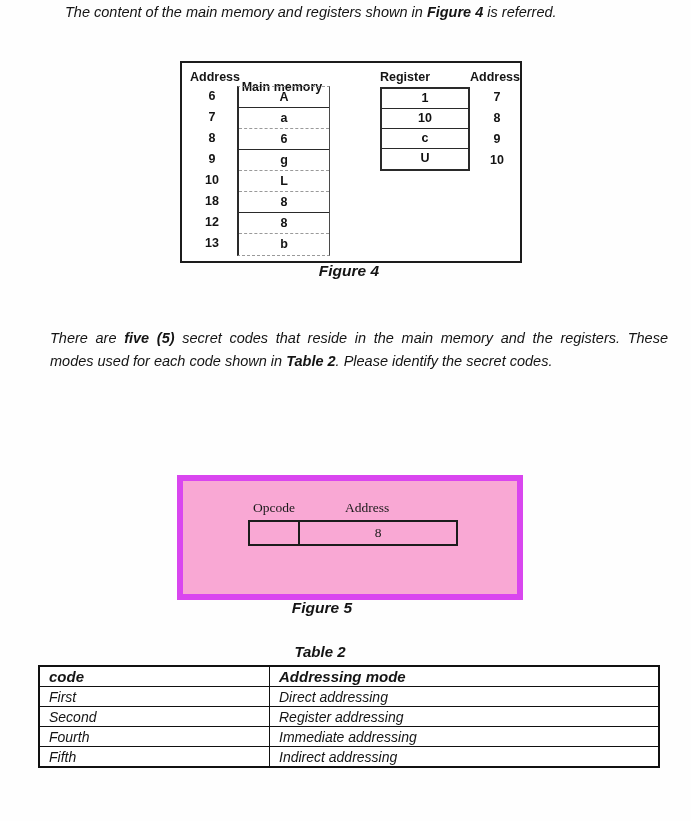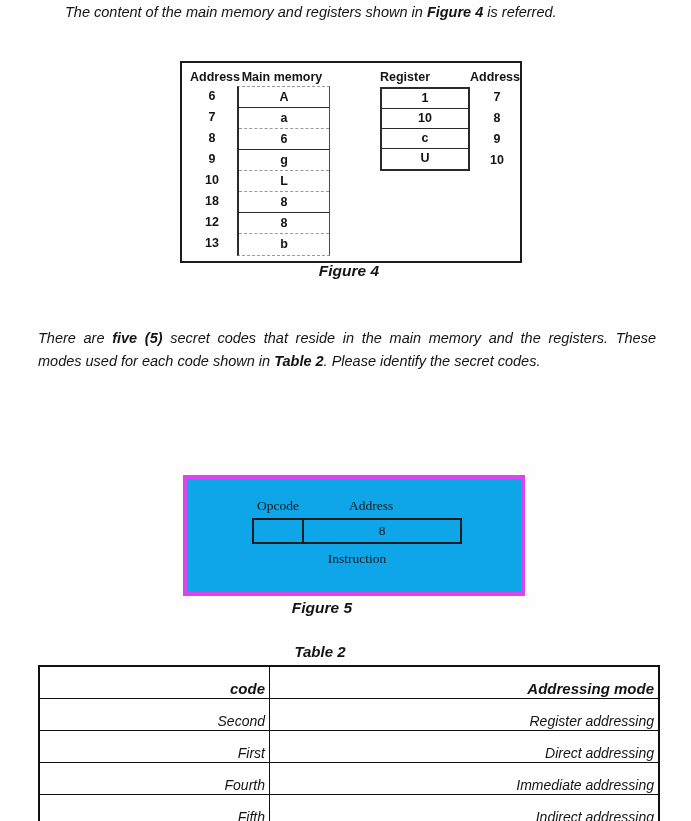"Main memory" div.abs { top: 7px -> 17px }
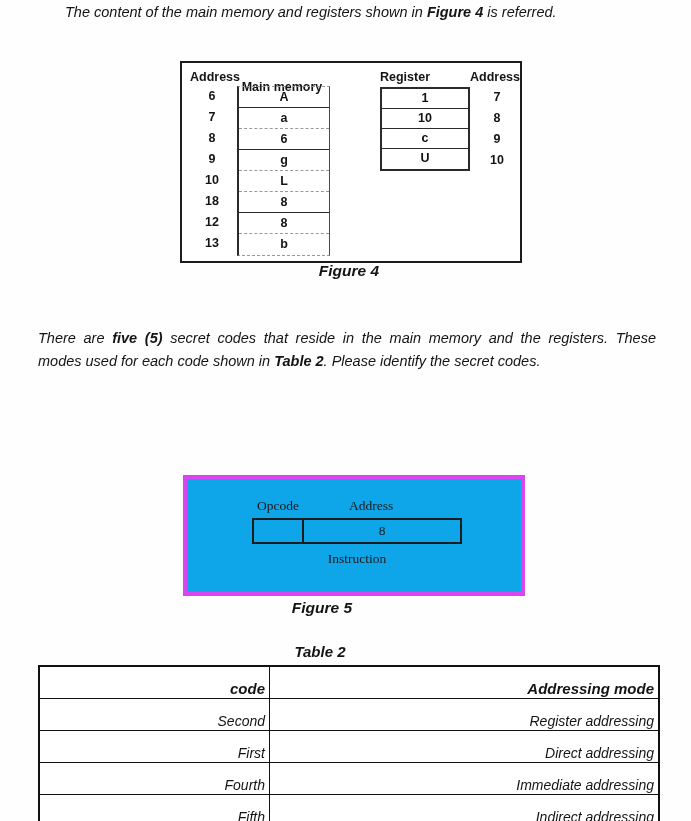"There are five (5) secret" .para { left: 38px -> 50px }
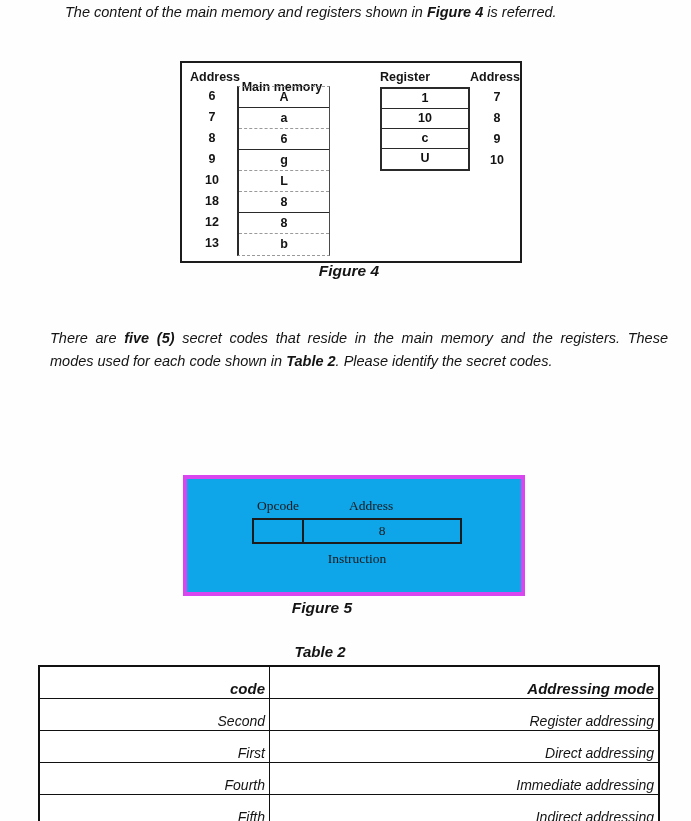"Opcode" .fig5-box { background: #0ea5e9 -> #f9a8d4; border: 4px solid #d946ef -> 6px solid #d946ef; left: 183px -> 177px }
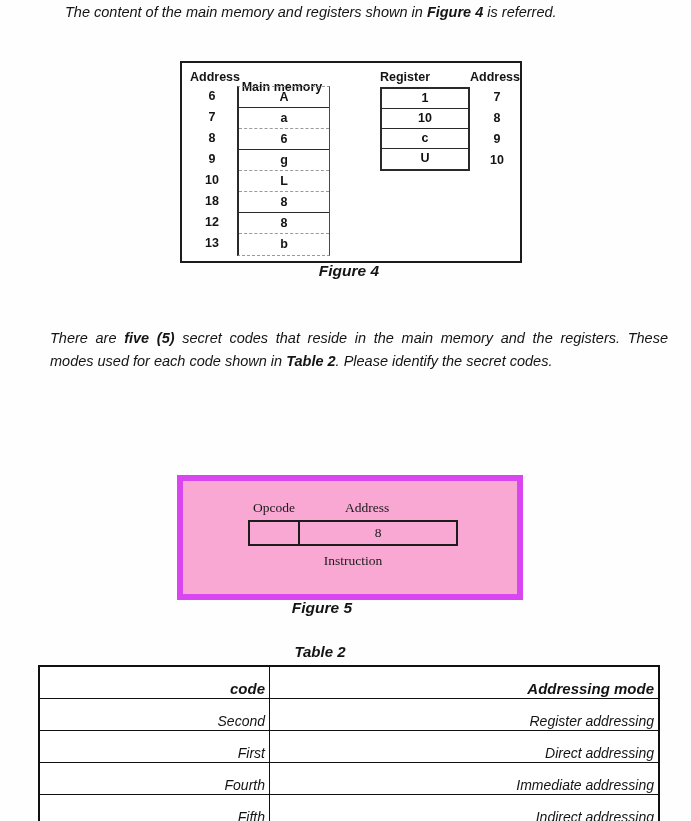"Instruction" div.abs { html: <div>Instruction</div> -> none }
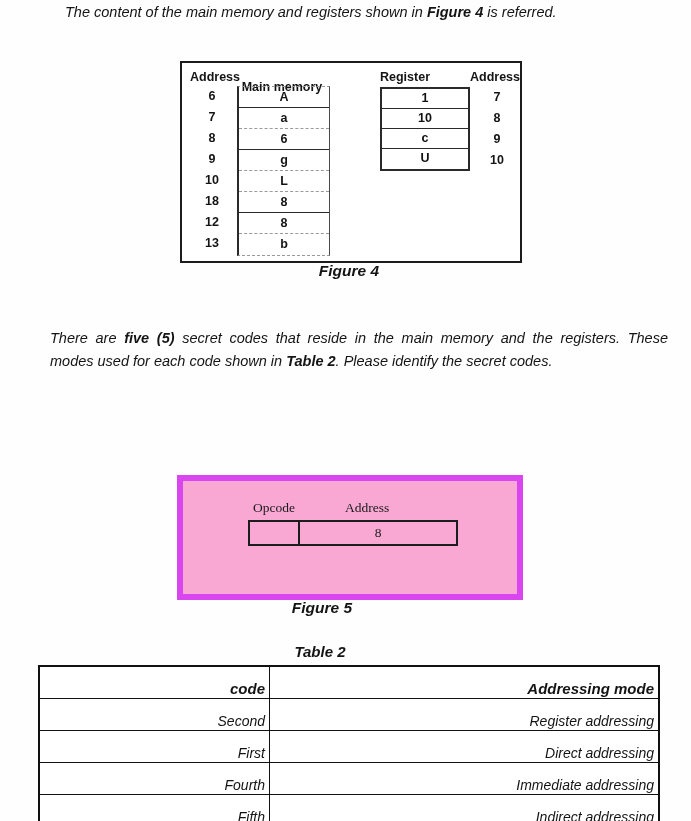"code" .t2 td { padding: 13px 4px 0 9px -> 1px 4px 0 9px; text-align: right -> none }
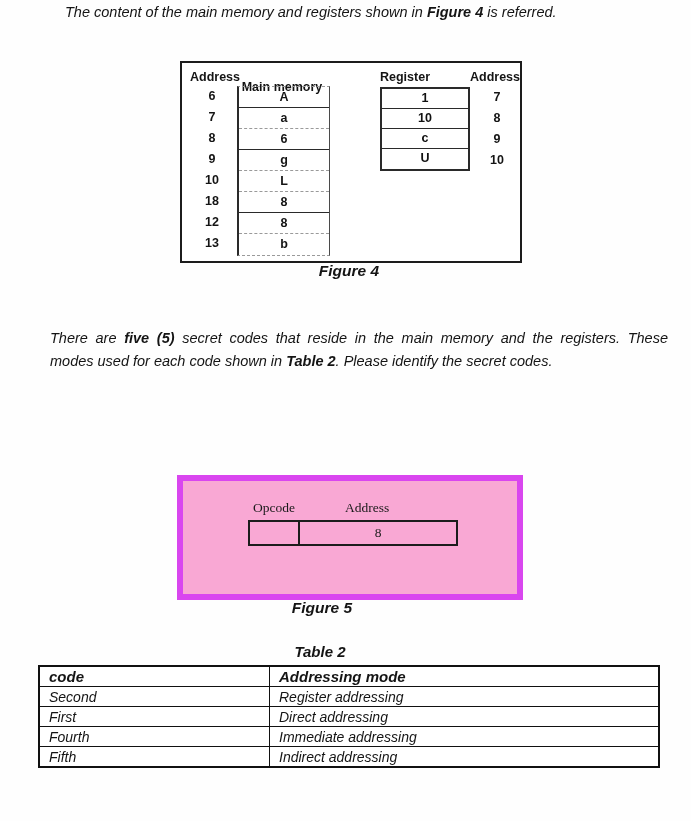"Second" tr { order: before "First" -> after "First" }
